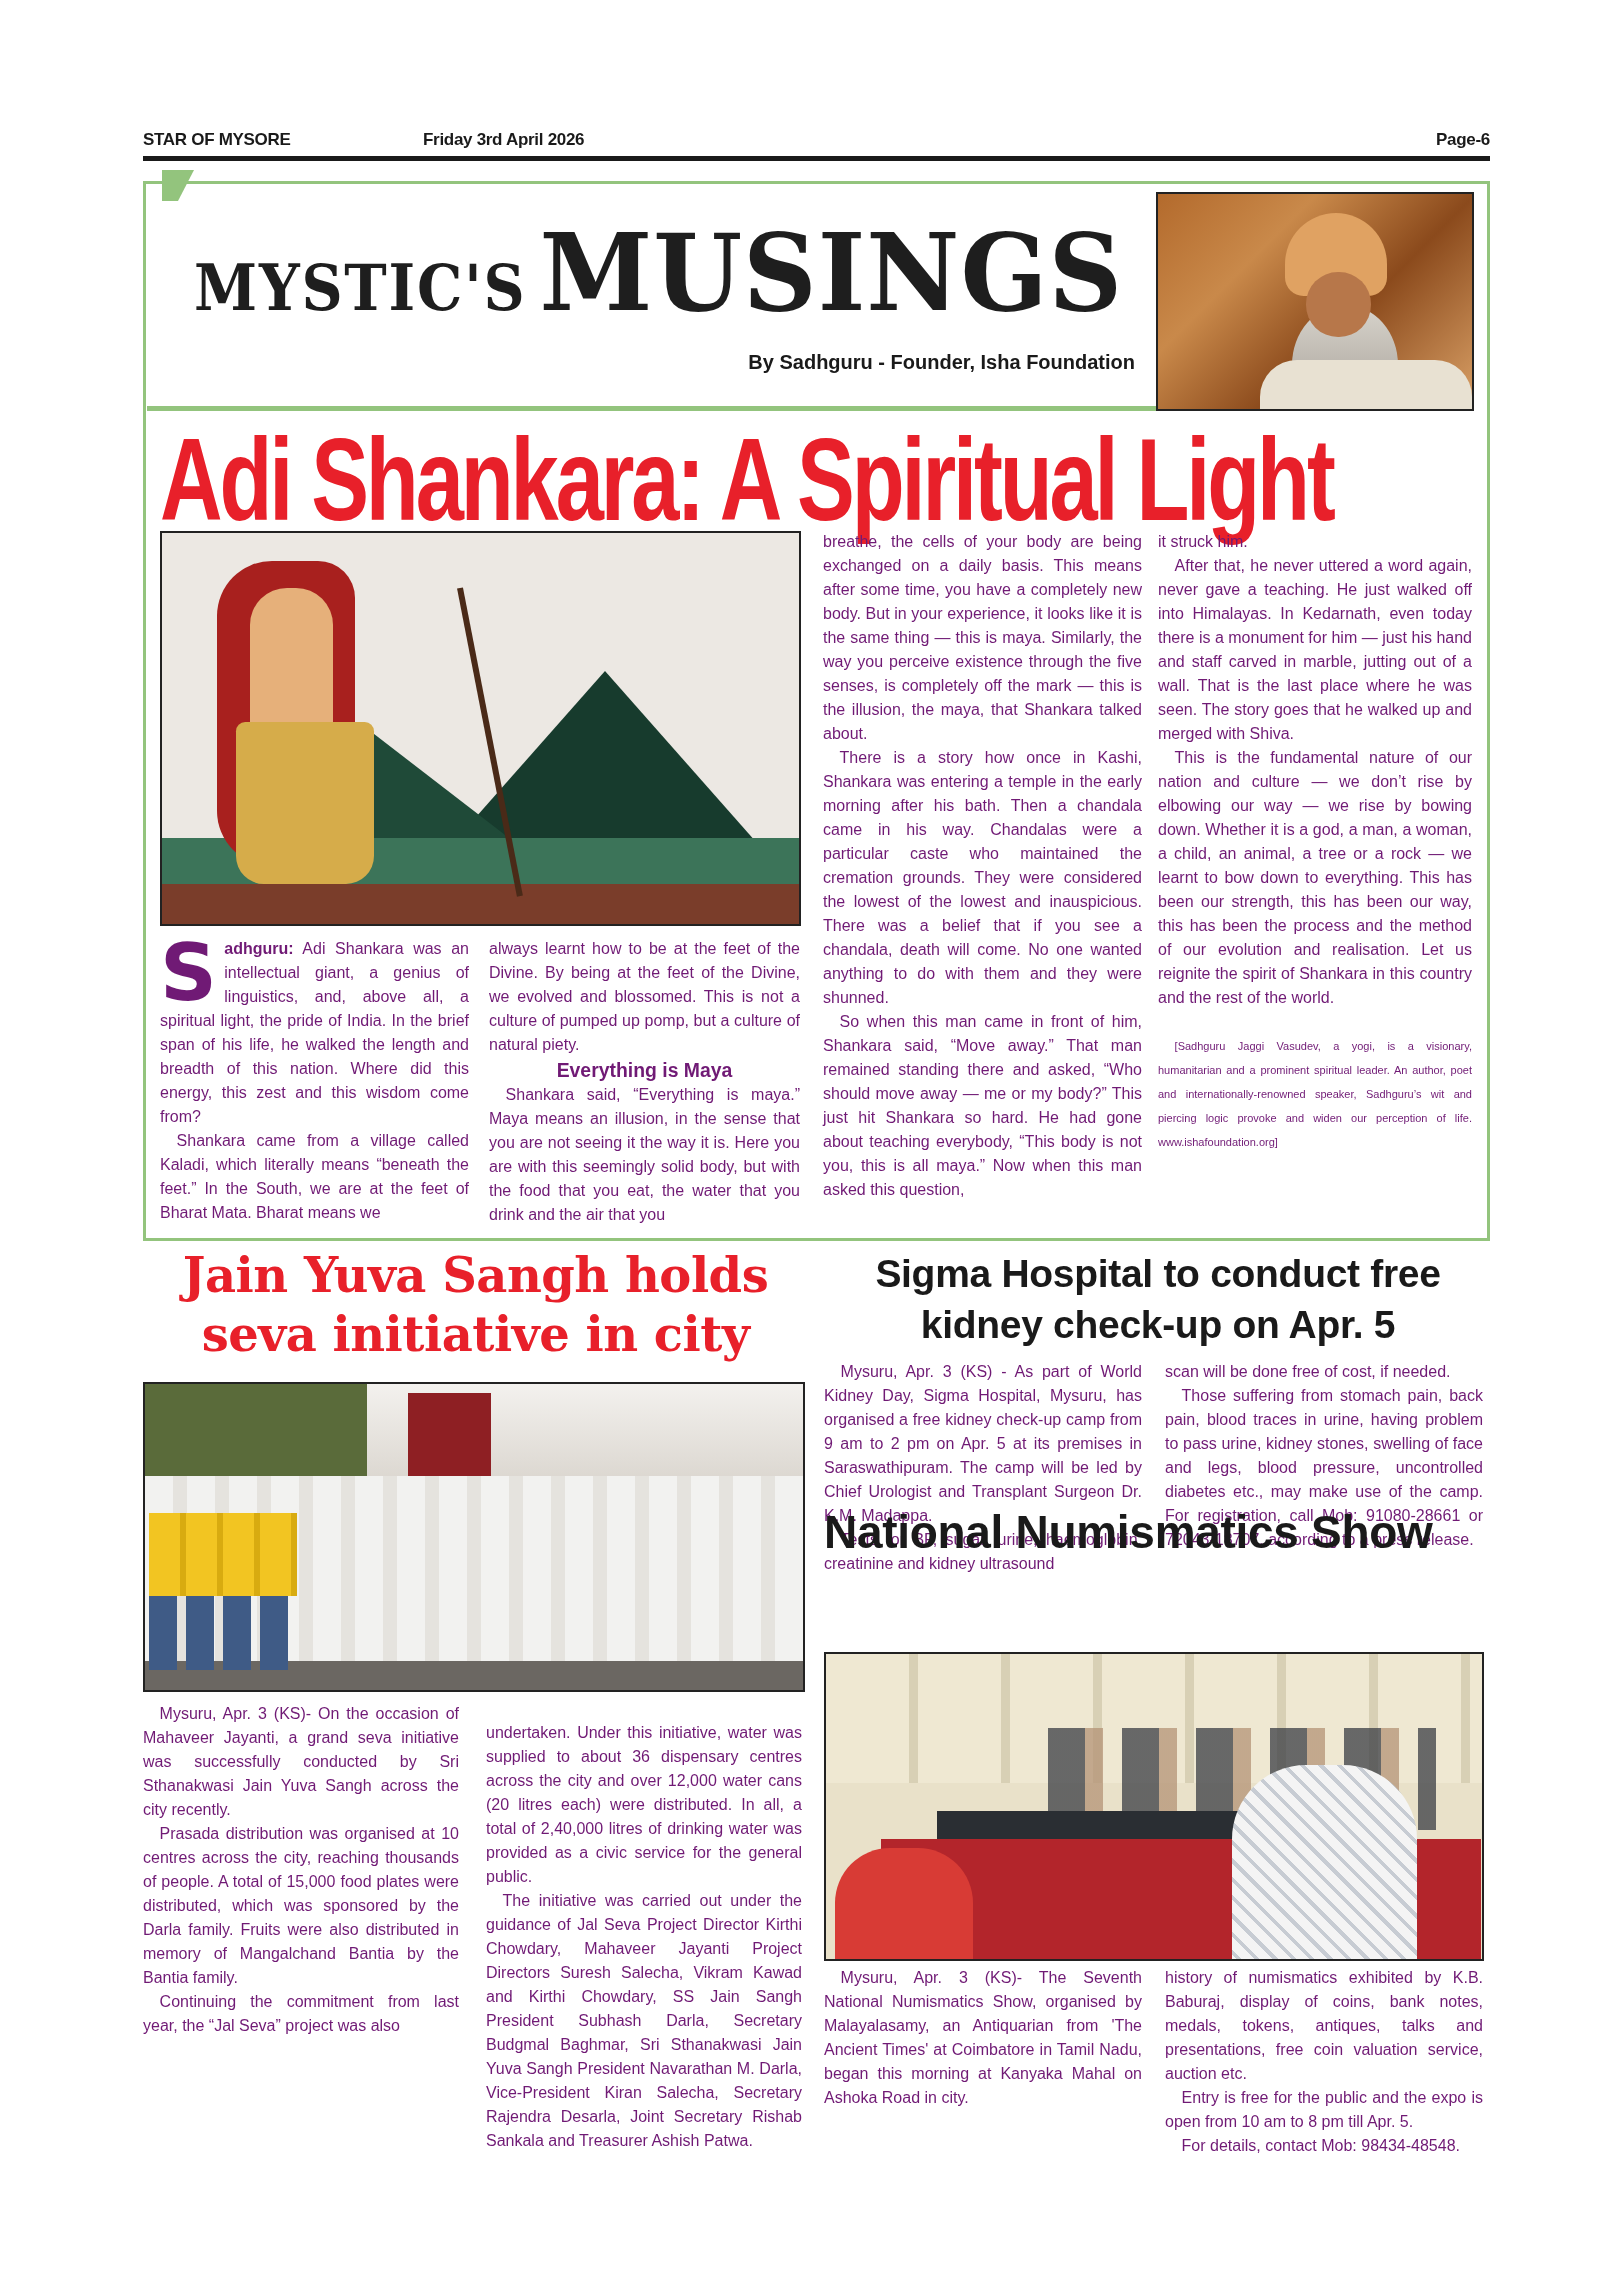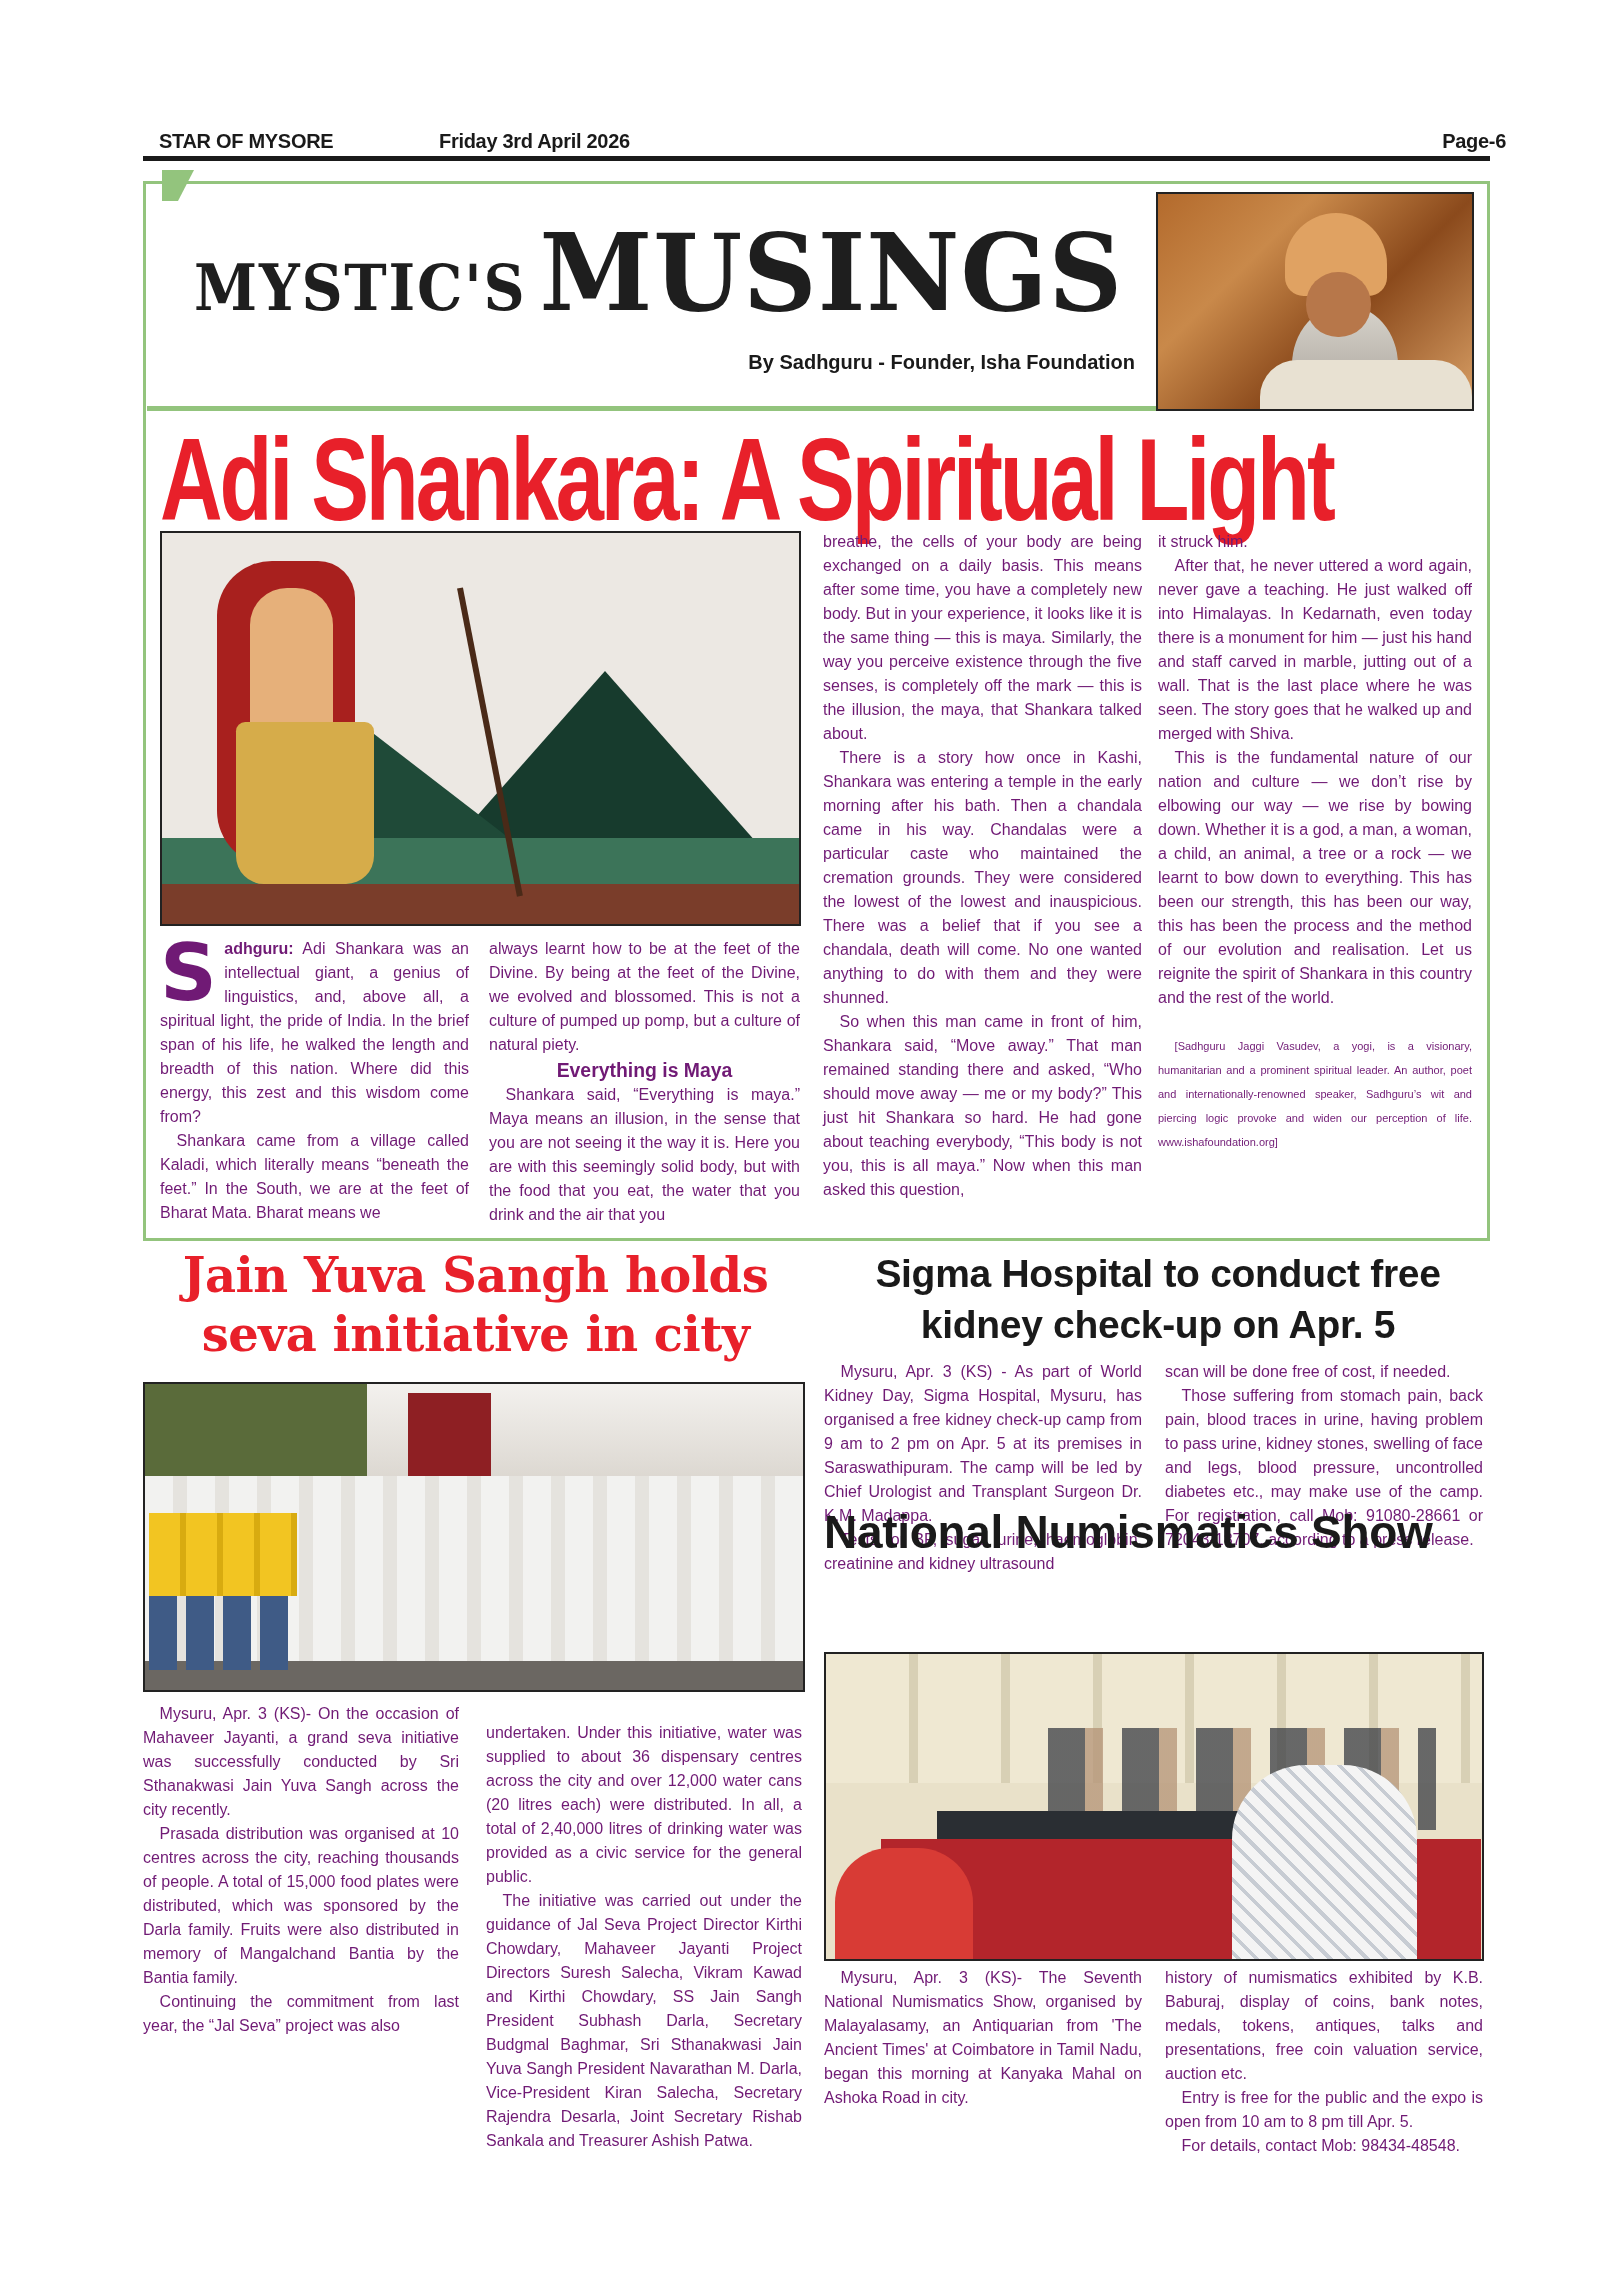"STAR OF MYSORE" .run-head { font-size: 20px -> 17px; margin-left: 16px -> none }
